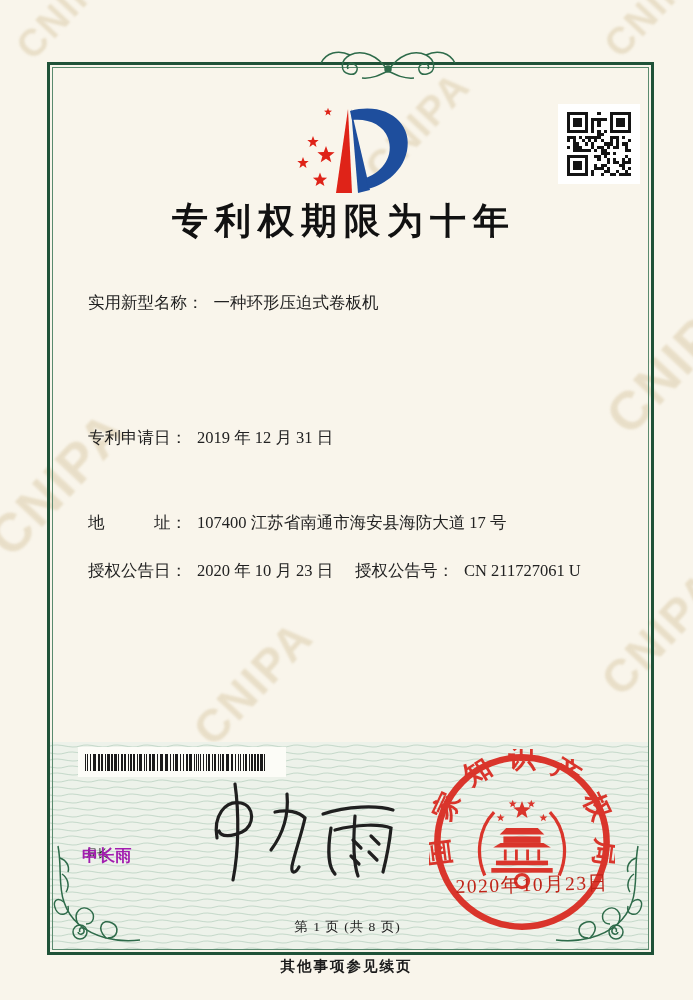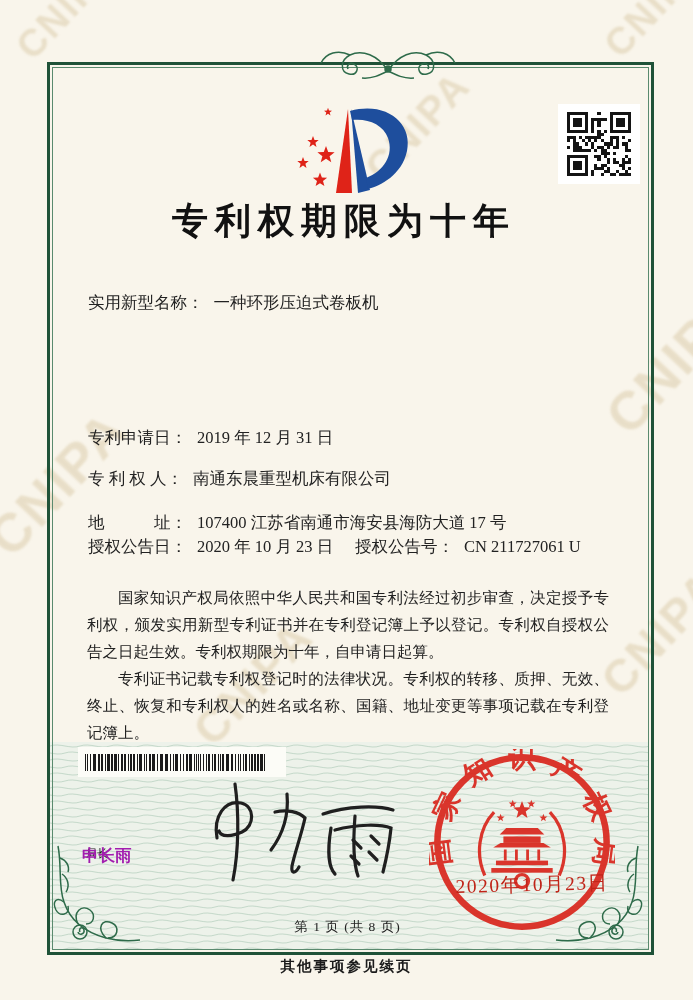"专 利 权 人： 南通东晨重型机床有限公司" div.row { html: <div> <span>专 利 权 人：</span><span>南通东晨重型机床有限公司</span> </div> -> none }
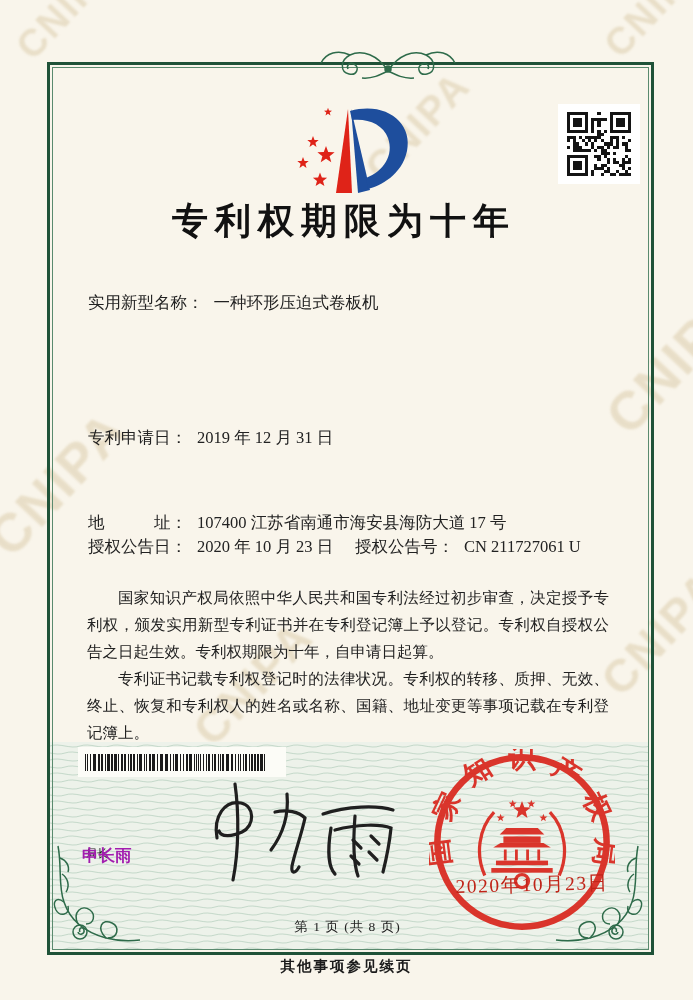"授权公告日： 2020 年 10 月" div.row { top: 536px -> 560px }
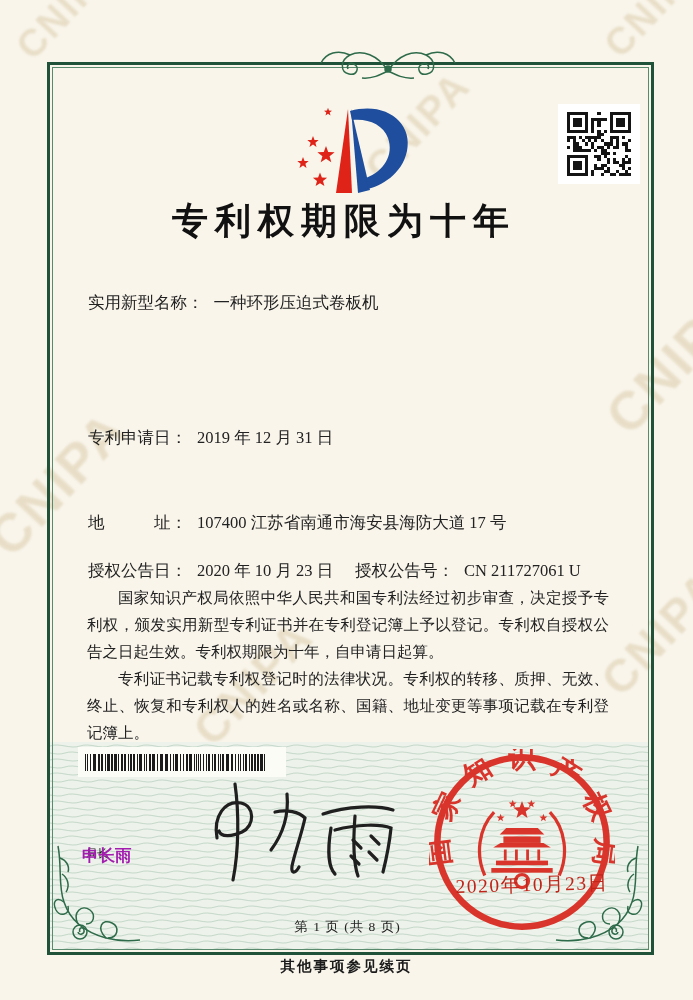"国家知识产权局依照中华人民共和国专利法经过初步审查，决定授予专利权，颁发实用新型" div.paras { html: <div> <p>国家知识产权局依照中华人民共和国专利法经过初步审查，决定授予专利权，颁发实用新型专利证书并在专利登记簿上予以登记。专利权自授权公告之日起生效。专利权期限为十年，自申请日起算。</p> <p>专利证书记载专利权登记时的法律状况。专利权的转移、质押、无效、终止、恢复和专利权人的姓名或名称、国籍、地址变更等事项记载在专利登记簿上。</p> </div> -> none }
